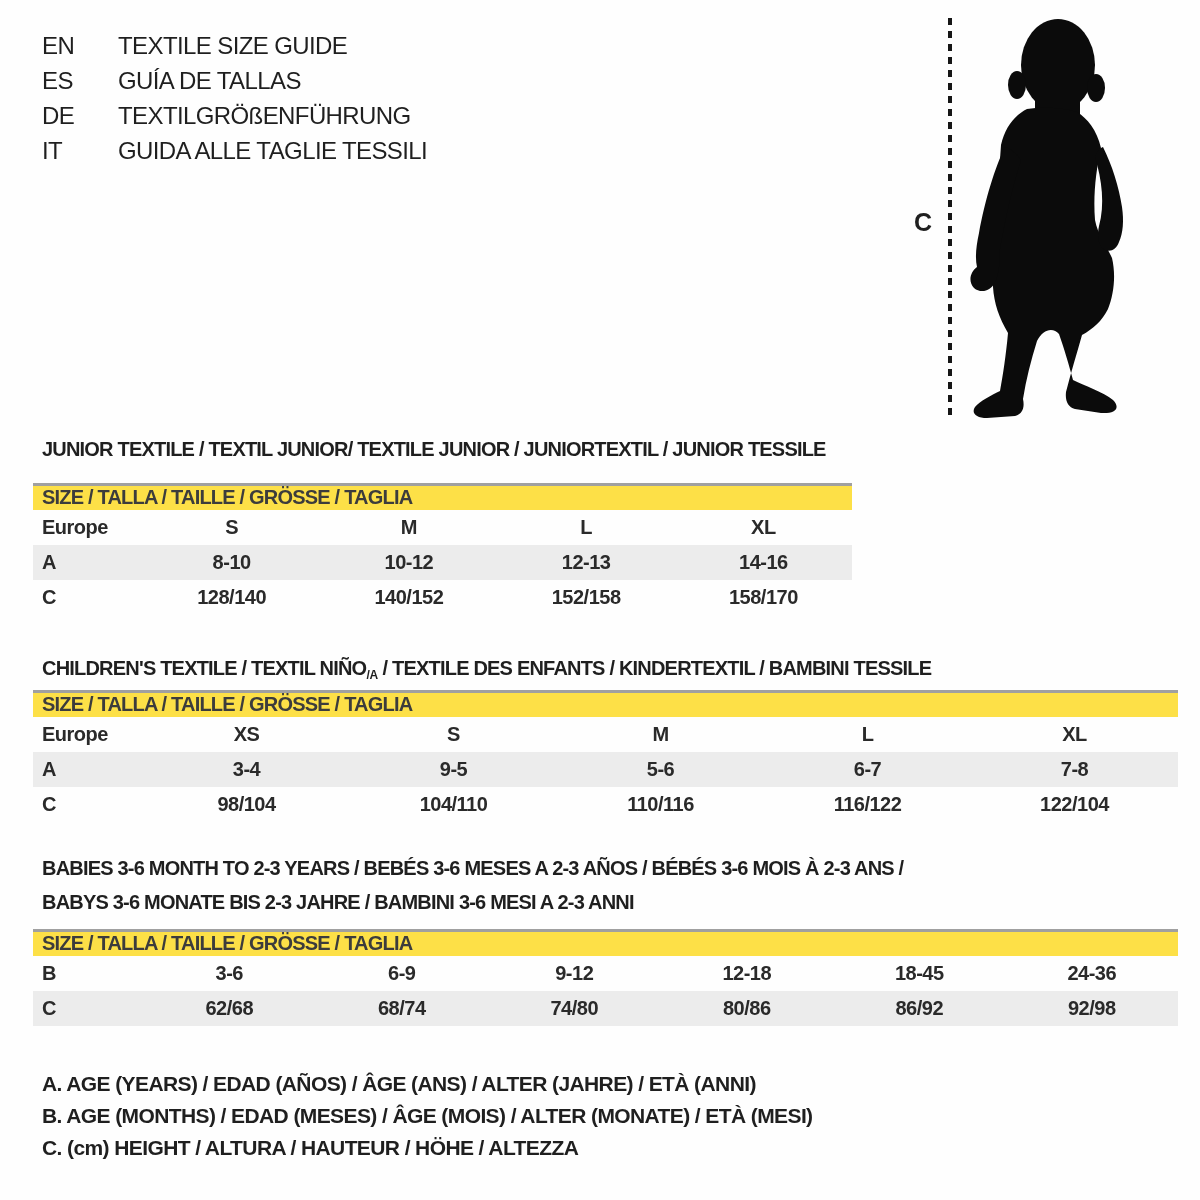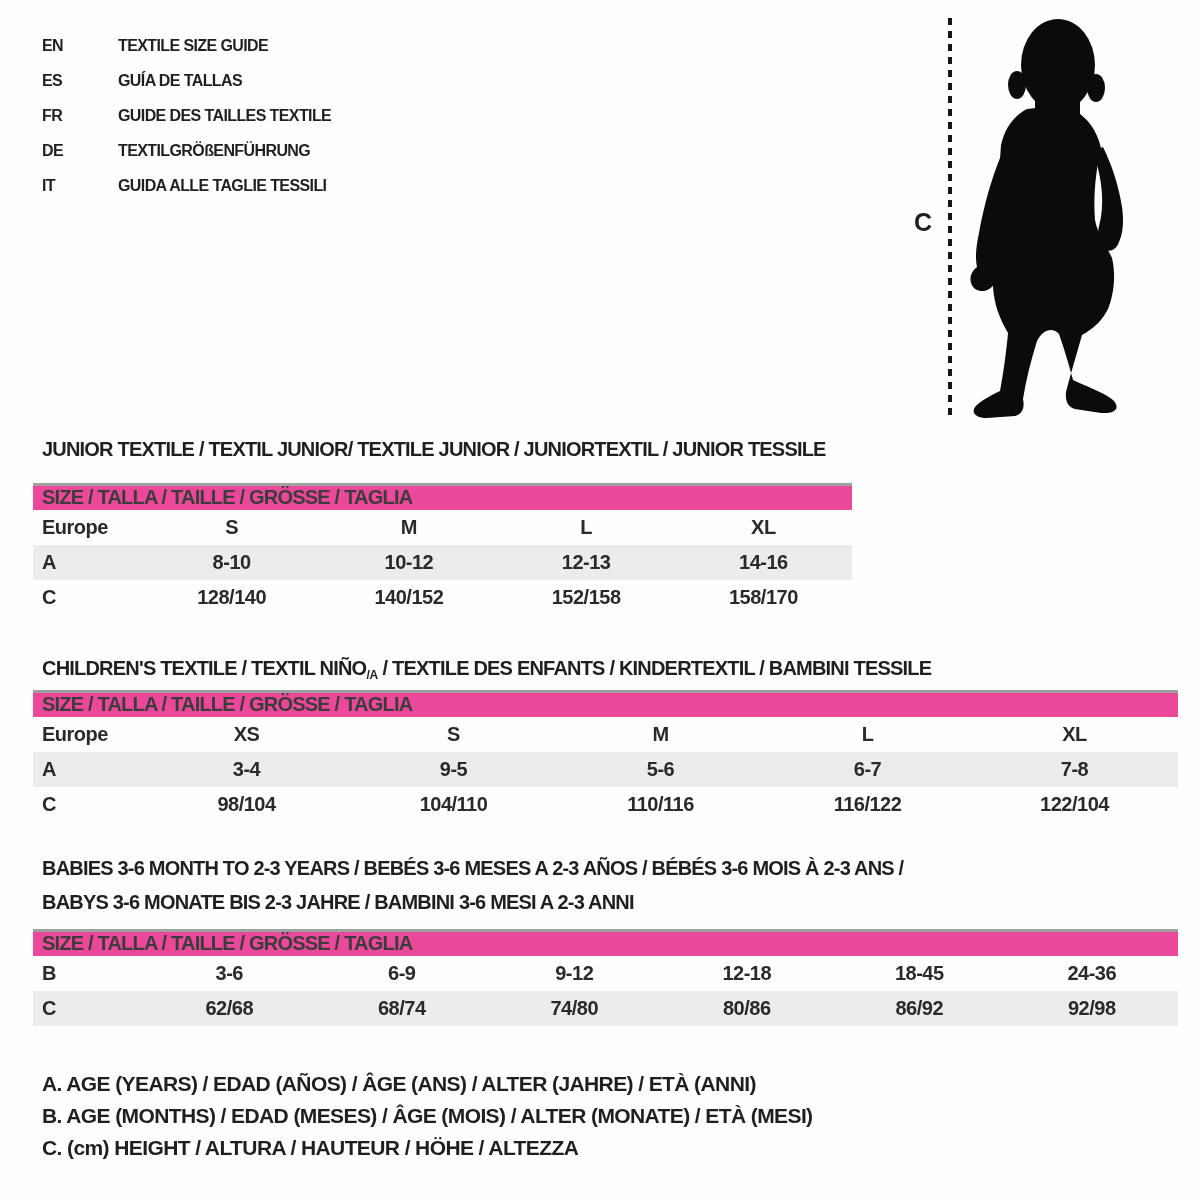"EN" .lang-block { font-size: 16px -> 24px; font-weight: bold -> normal }
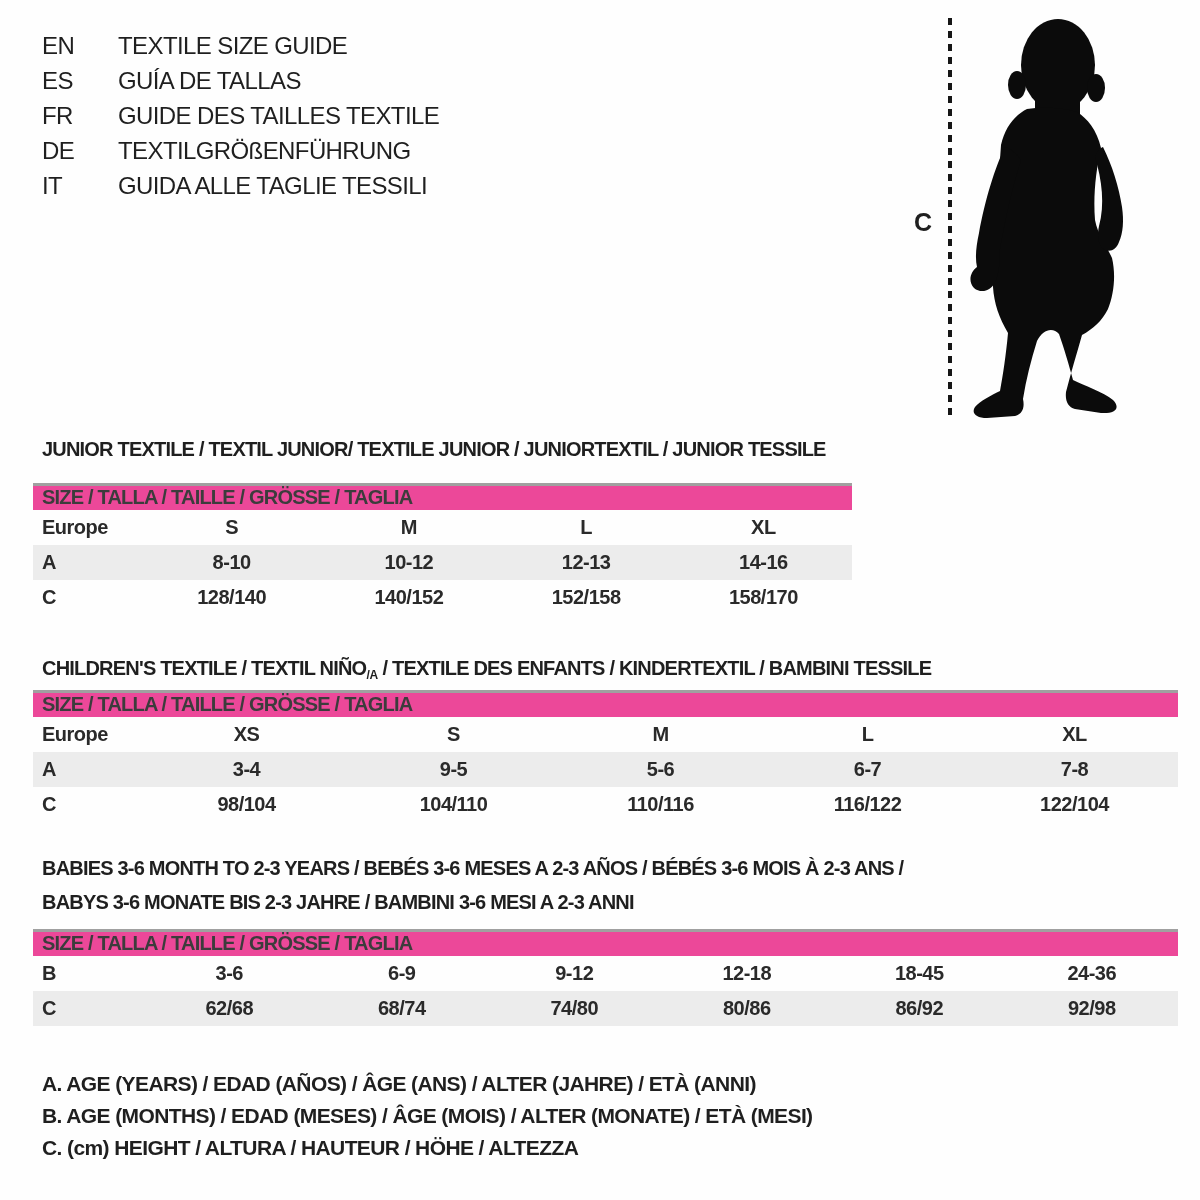"FR" div.lang-row { html: <div> <span>FR</span> <span>GUIDE DES TAILLES TEXTILE</span> </div> -> none }
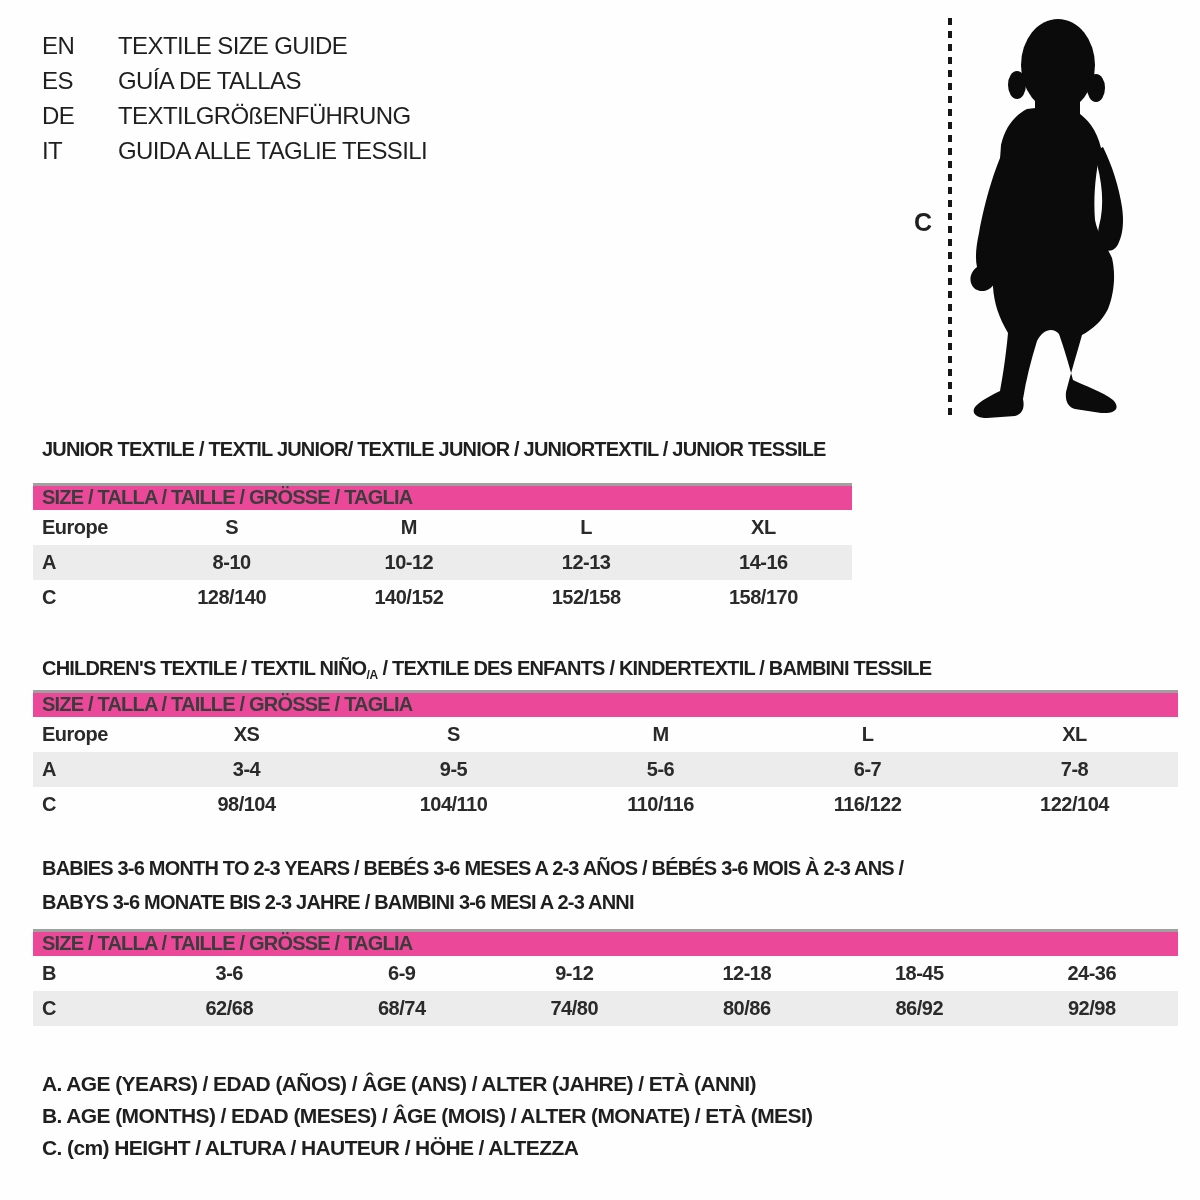"SIZE / TALLA / TAILLE" .band { background: #ec4899 -> #fde047 }
